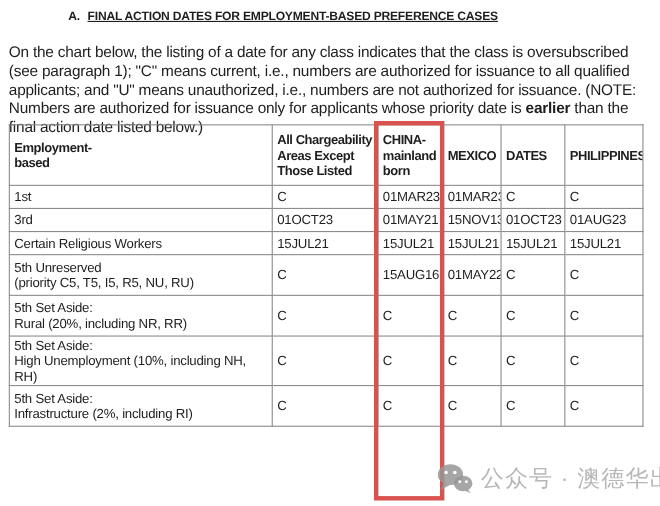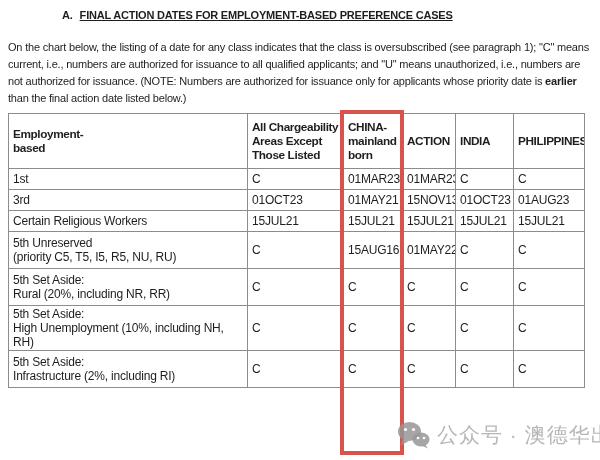"On the chart below, the" .intro { font-size: 11px -> 14px }
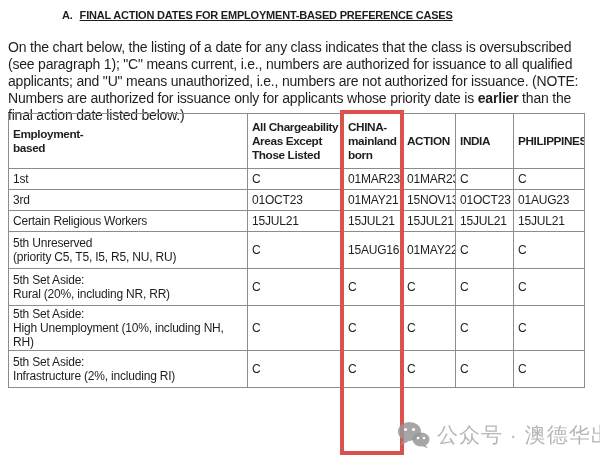"ACTION" th { text: ACTION -> MEXICO }
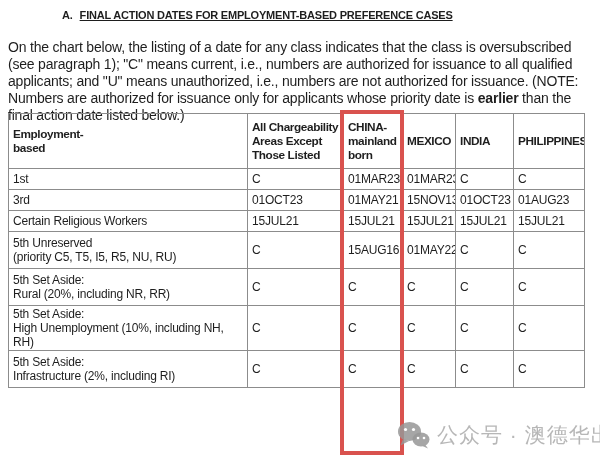"INDIA" th { text: INDIA -> DATES }
